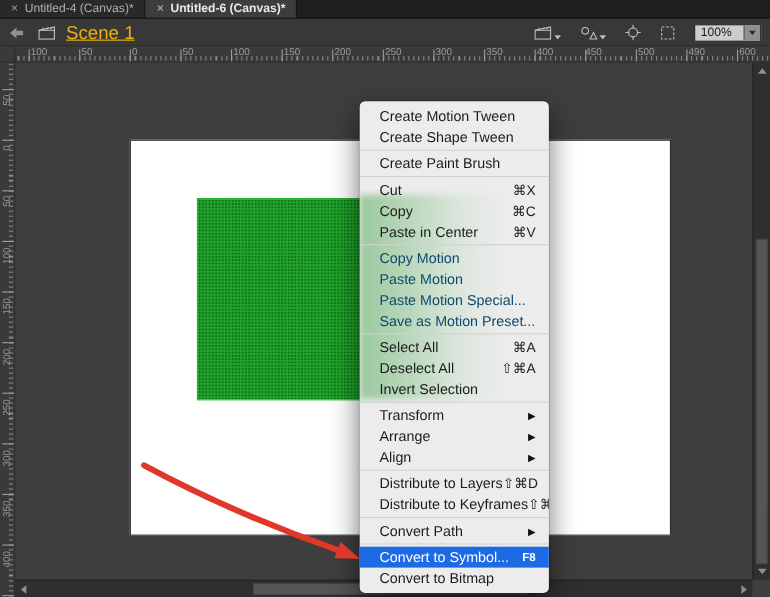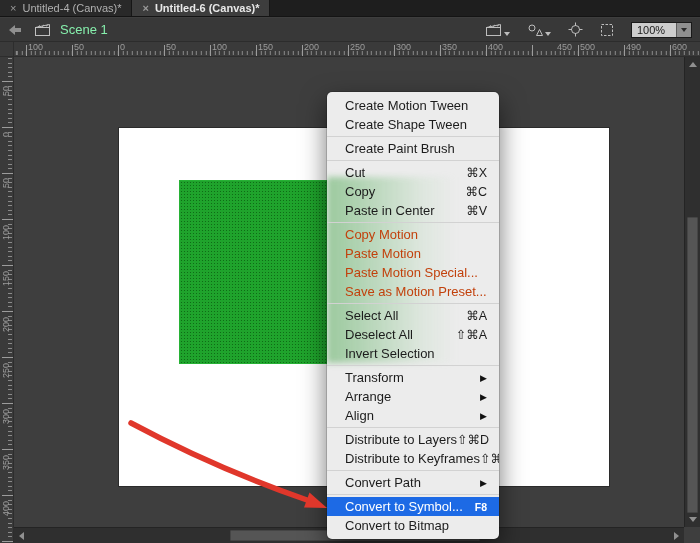"Scene 1" .scene-label { color: #86efac -> #eab308; font-size: 13px -> 17px; text-decoration: none -> underline }
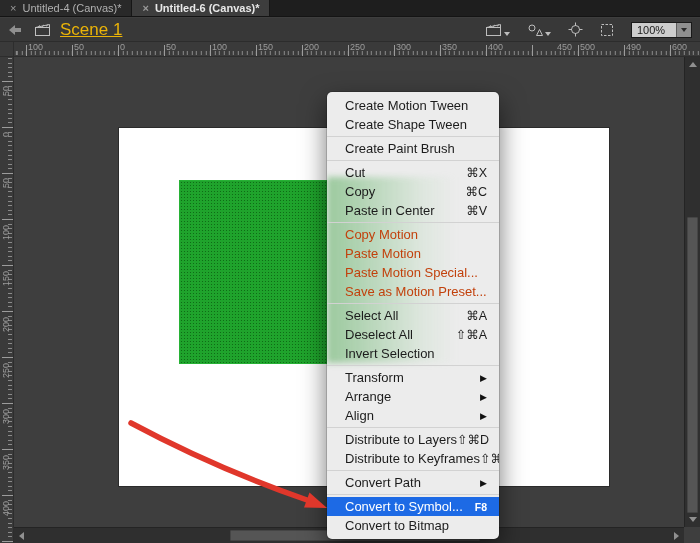"450" span.hlabel { left: 516px -> 532px; padding-left: 41px -> none }
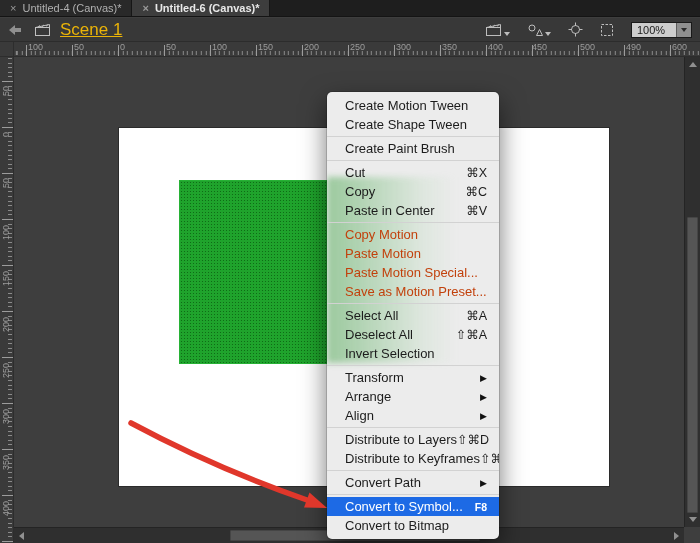"Copy Motion" .menu-item.disabled { color: #c2410c -> #0c4a6e }
